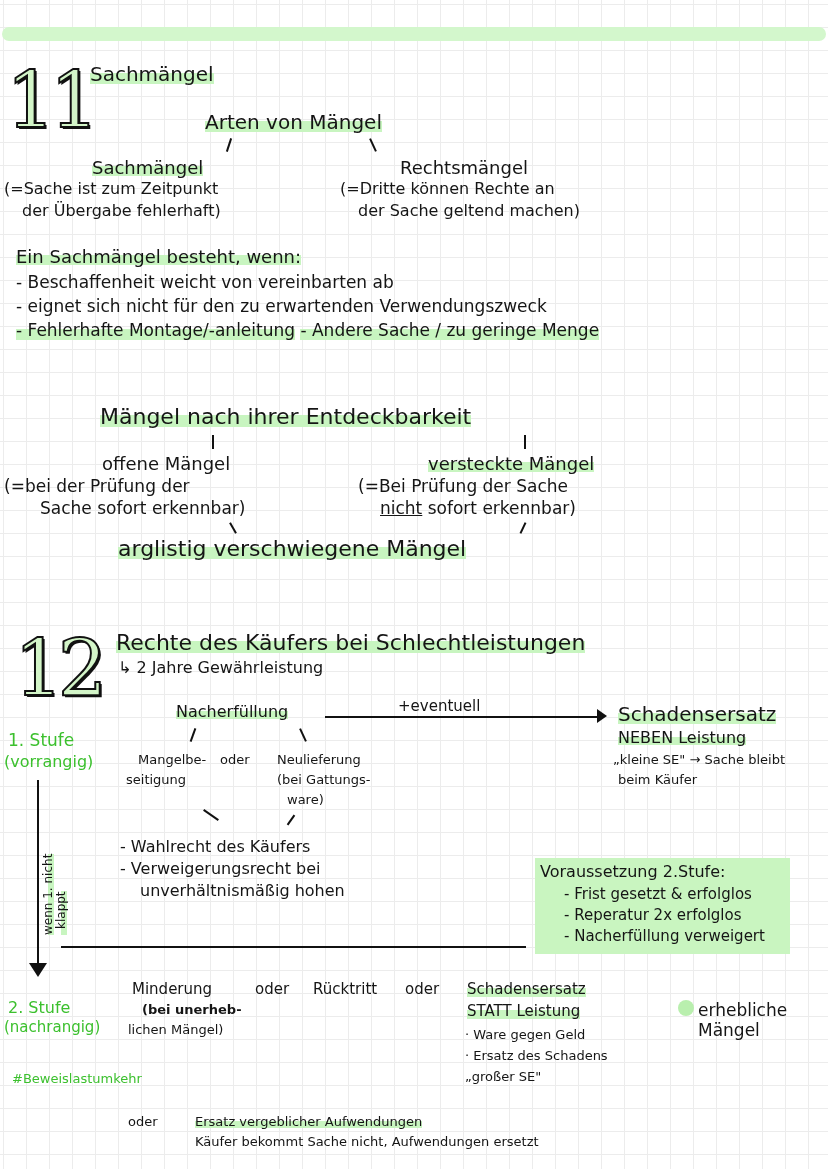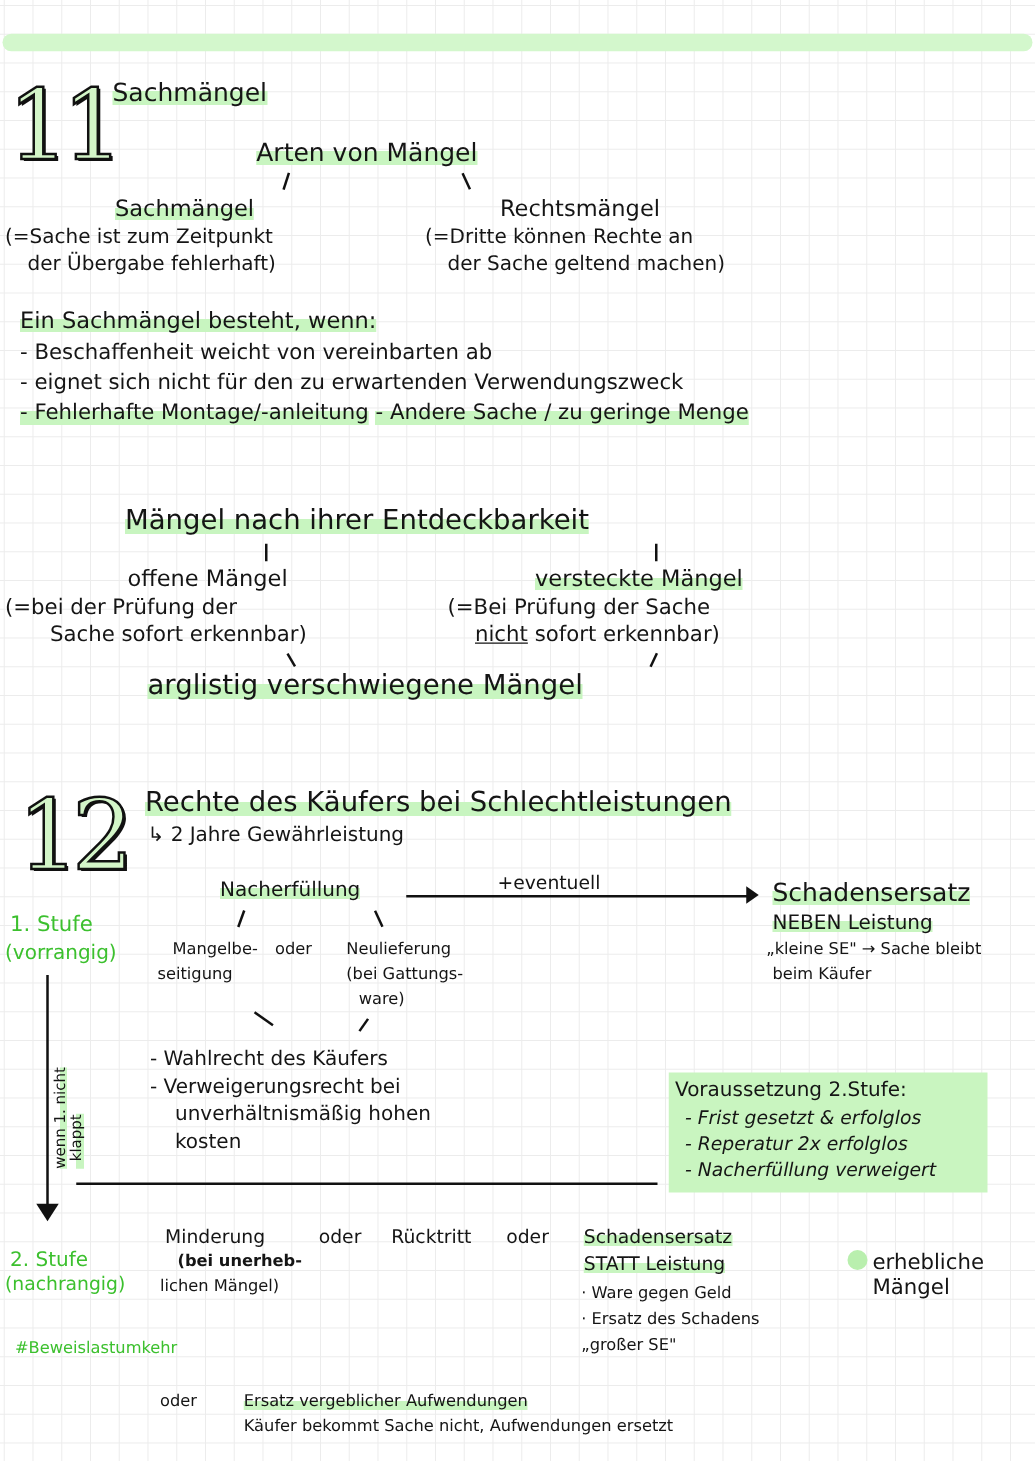"- Frist gesetzt & erfolglos" div.abs { font-style: italic -> none; left: 548px -> 564px }
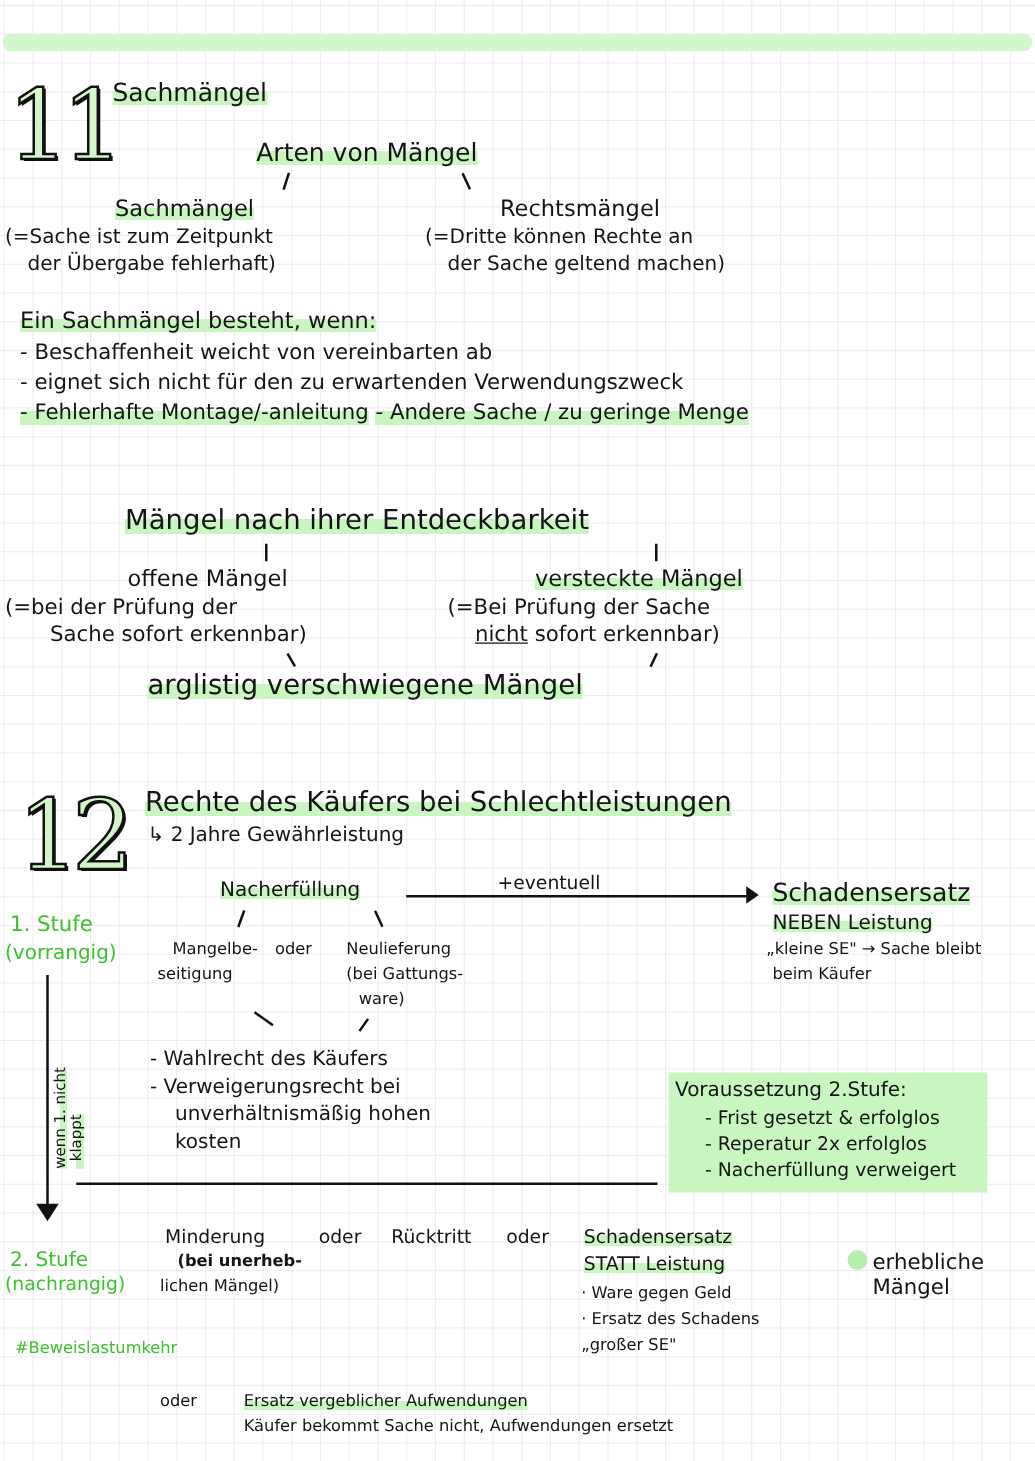"kosten" div { html: <div>kosten</div> -> none }
